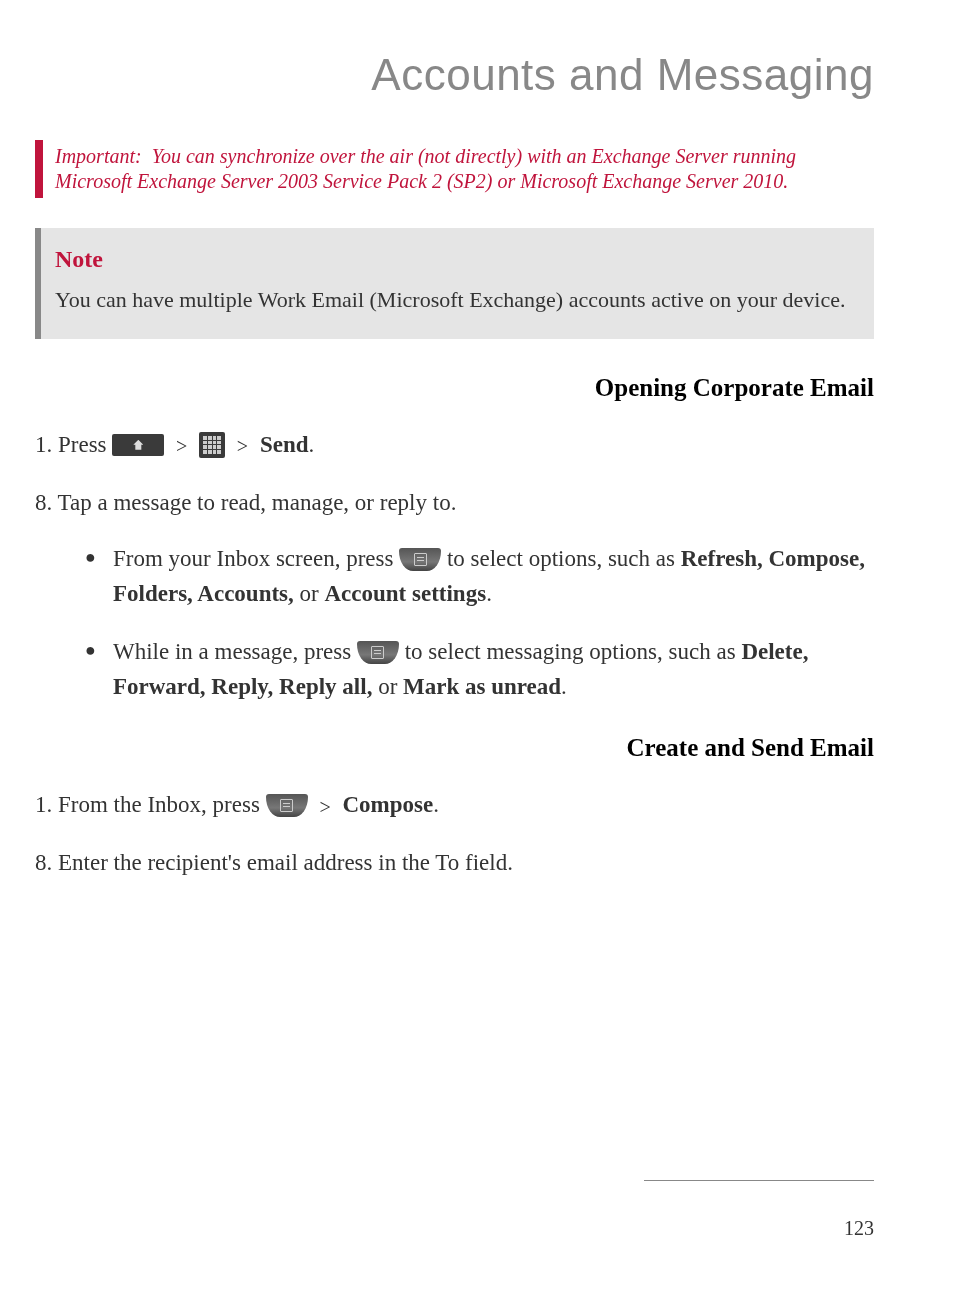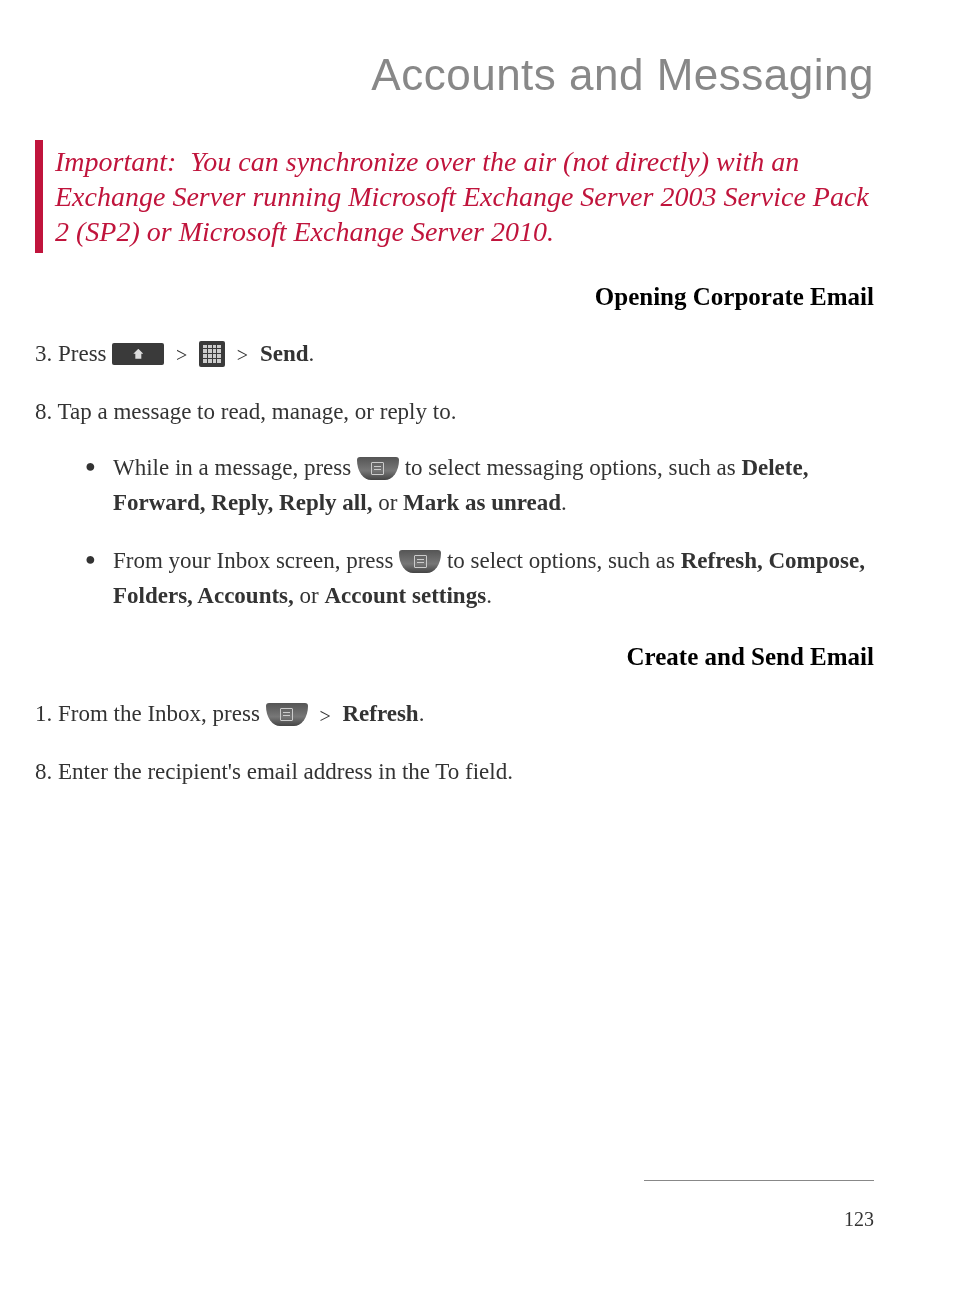"Important: You can synchronize over" .important-text { font-size: 28px -> 20px }
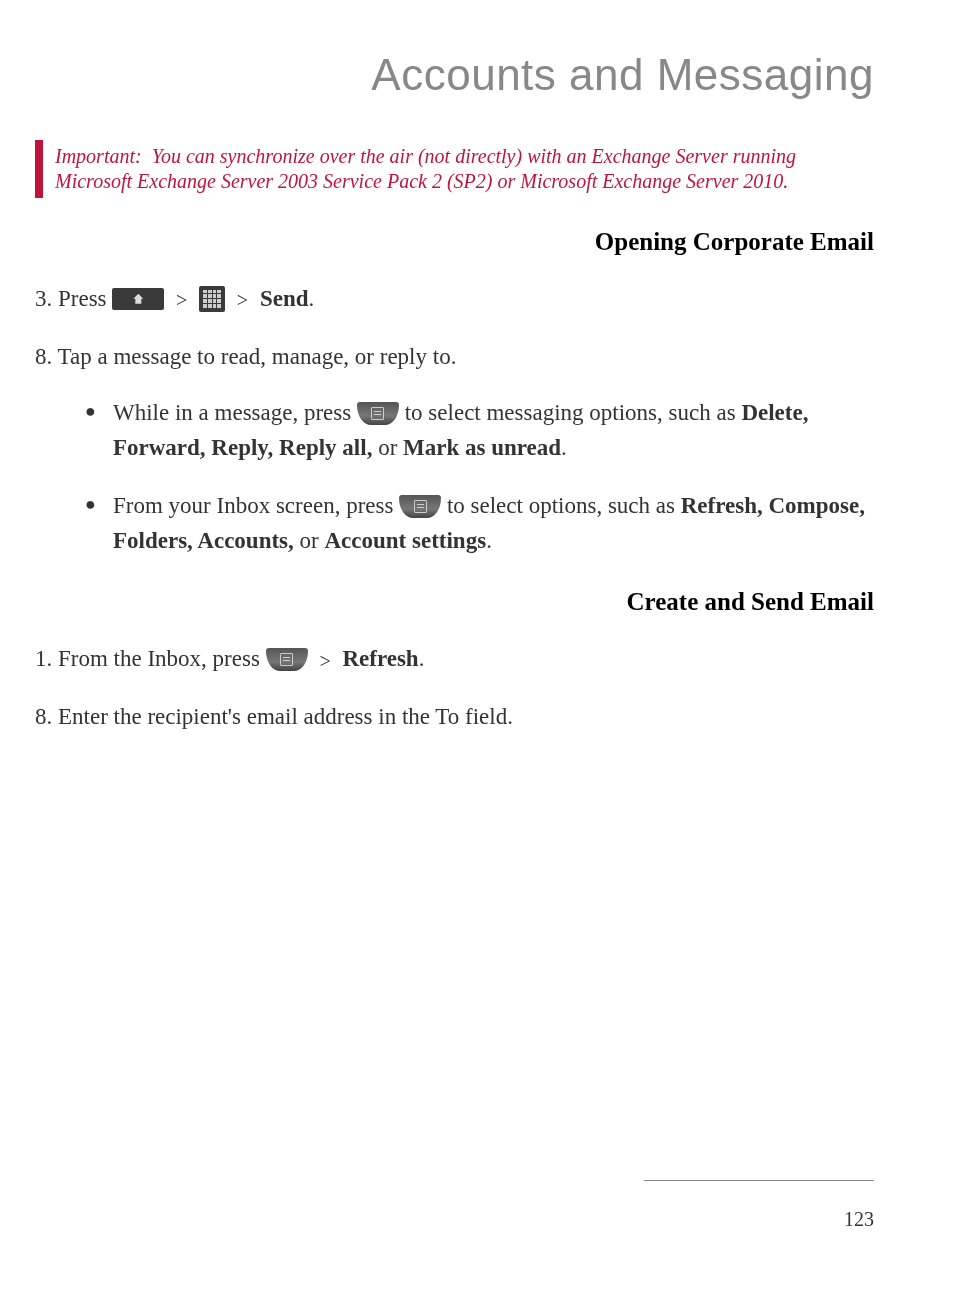"Note" div.note-block { html: none -> <div> <div>Note</div> <div>You can have multiple Work Email (Microsoft Exchange) accounts active on your device.</div> </div> }
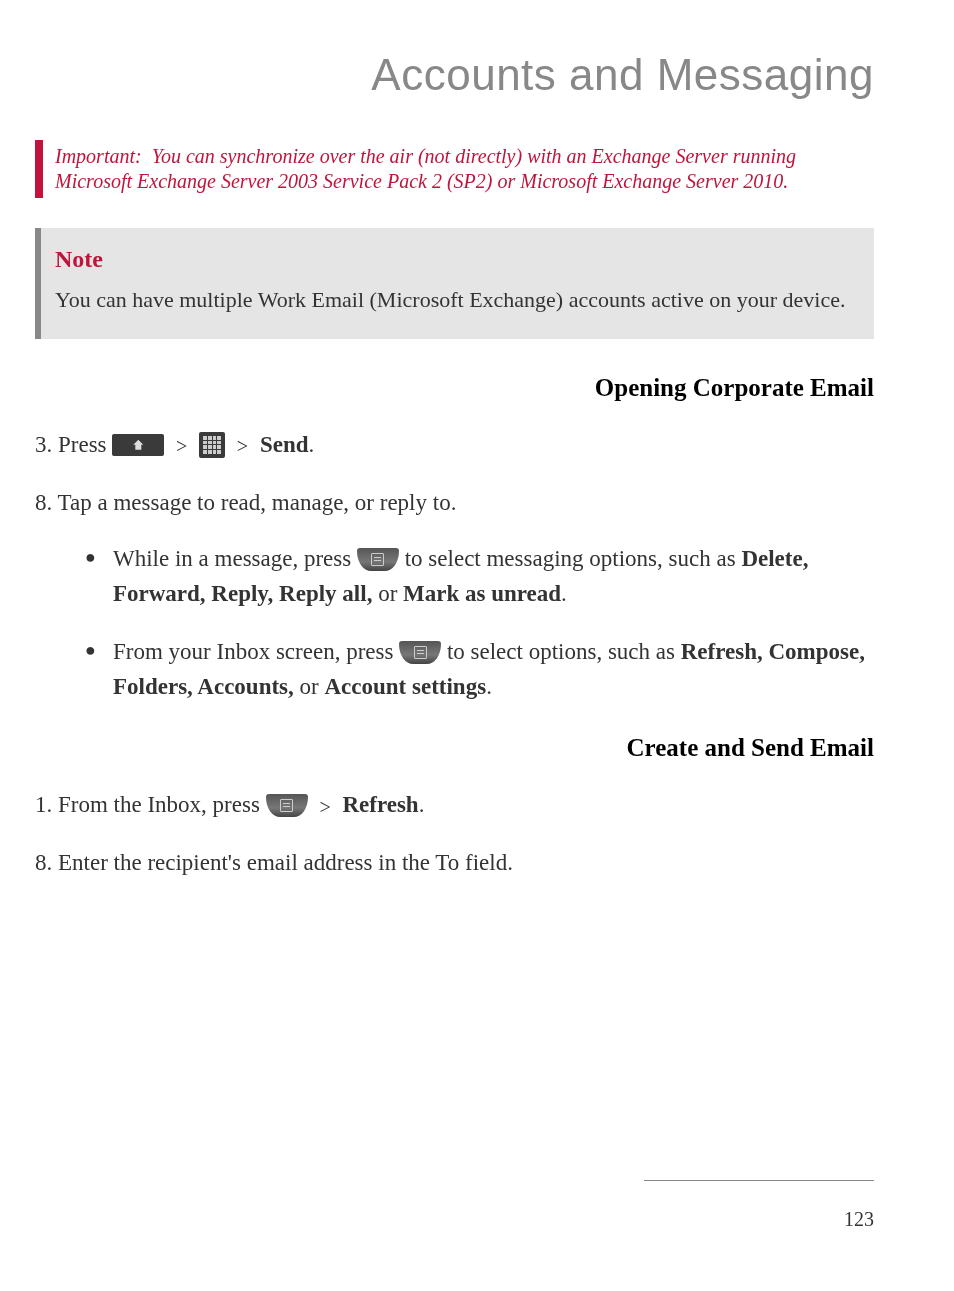"3. Press" span { text: 3 -> 1 }
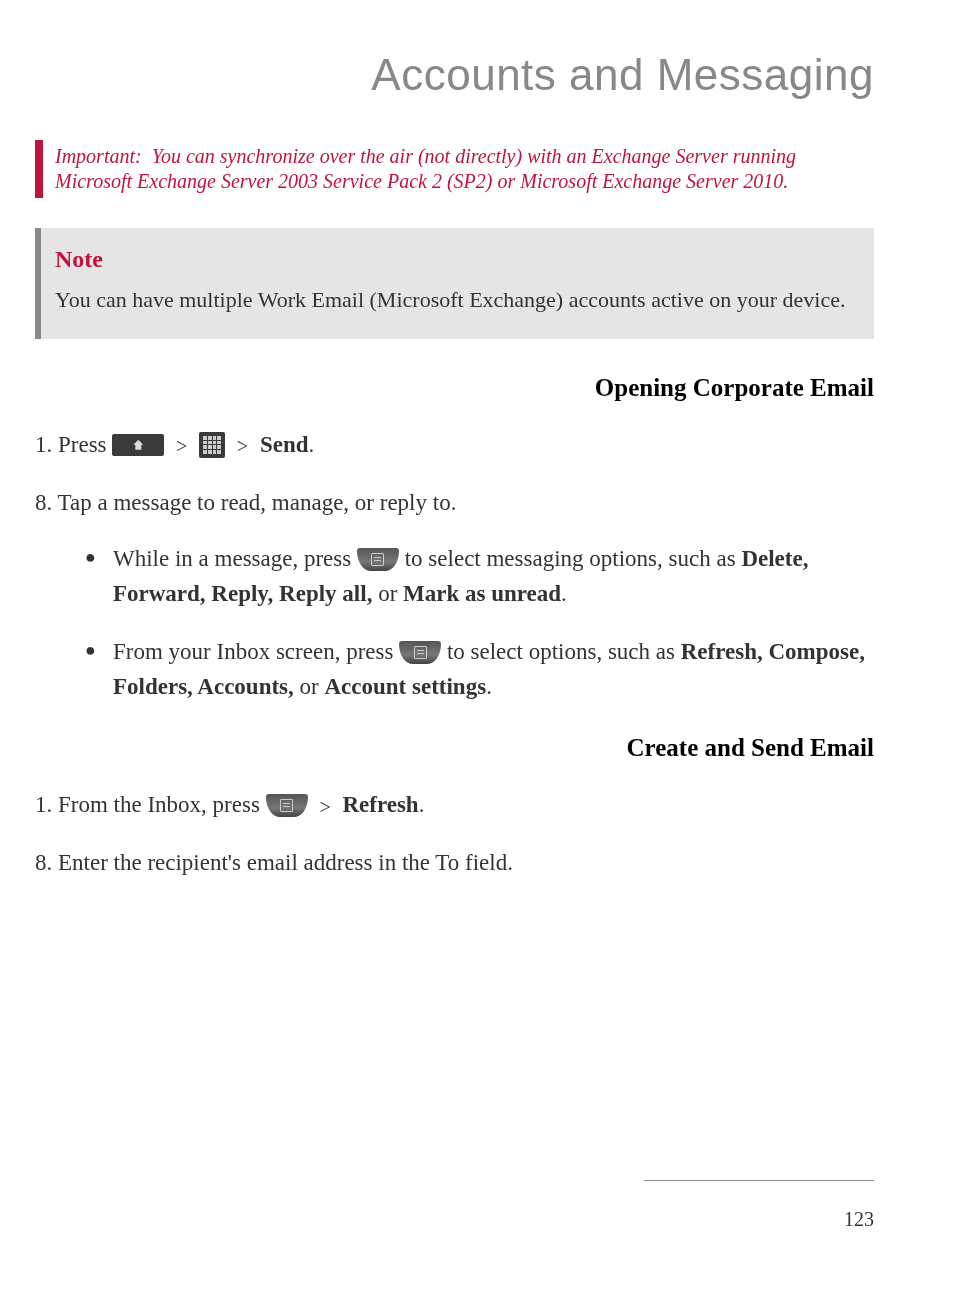"While in a message, press" div.bullet-item { order: before "From your Inbox screen, press" -> after "From your Inbox screen, press" }
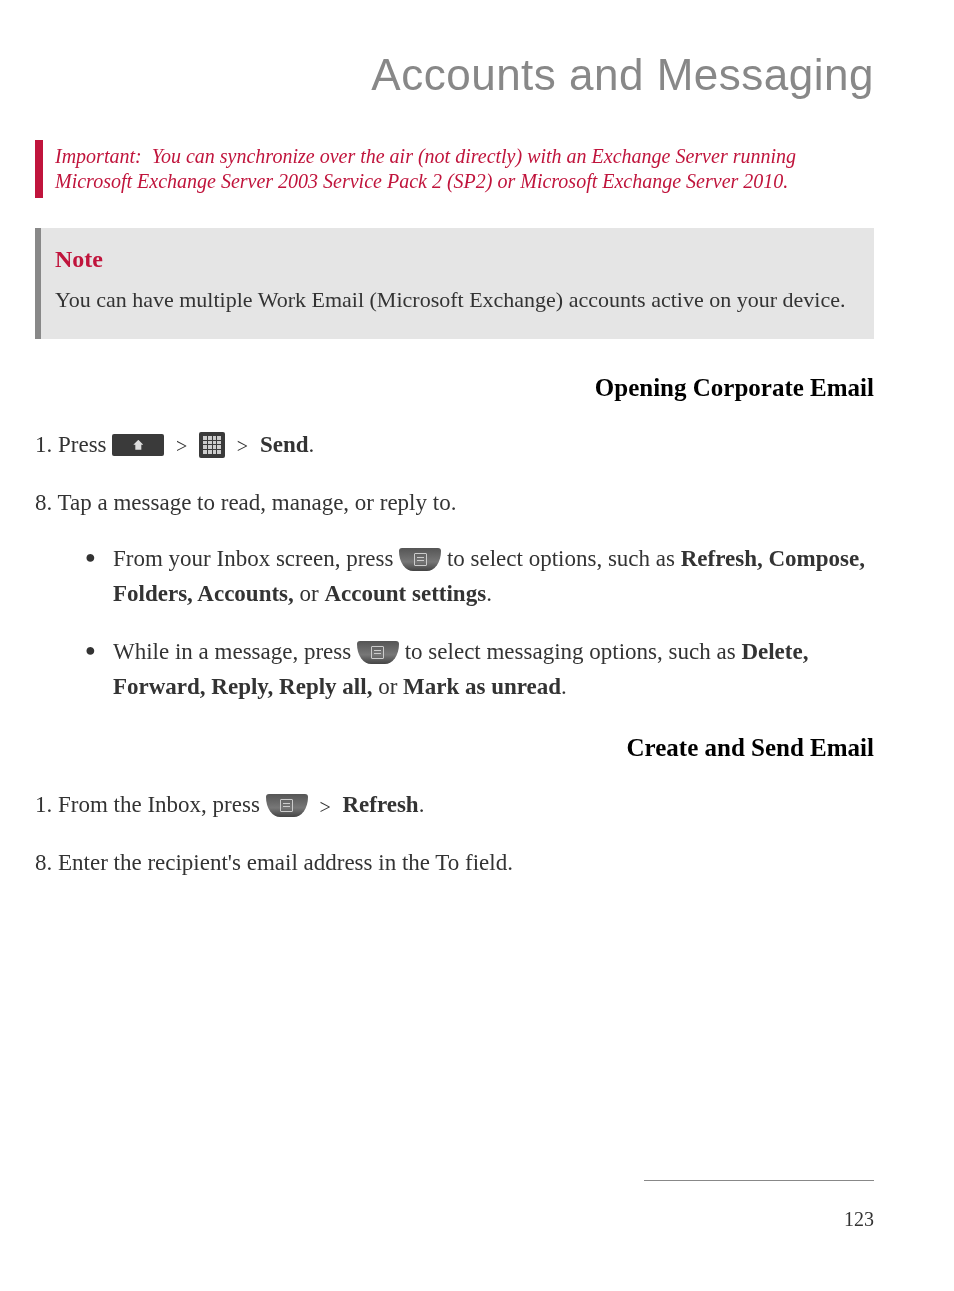"Refresh" span.bold { text: Refresh -> Compose }
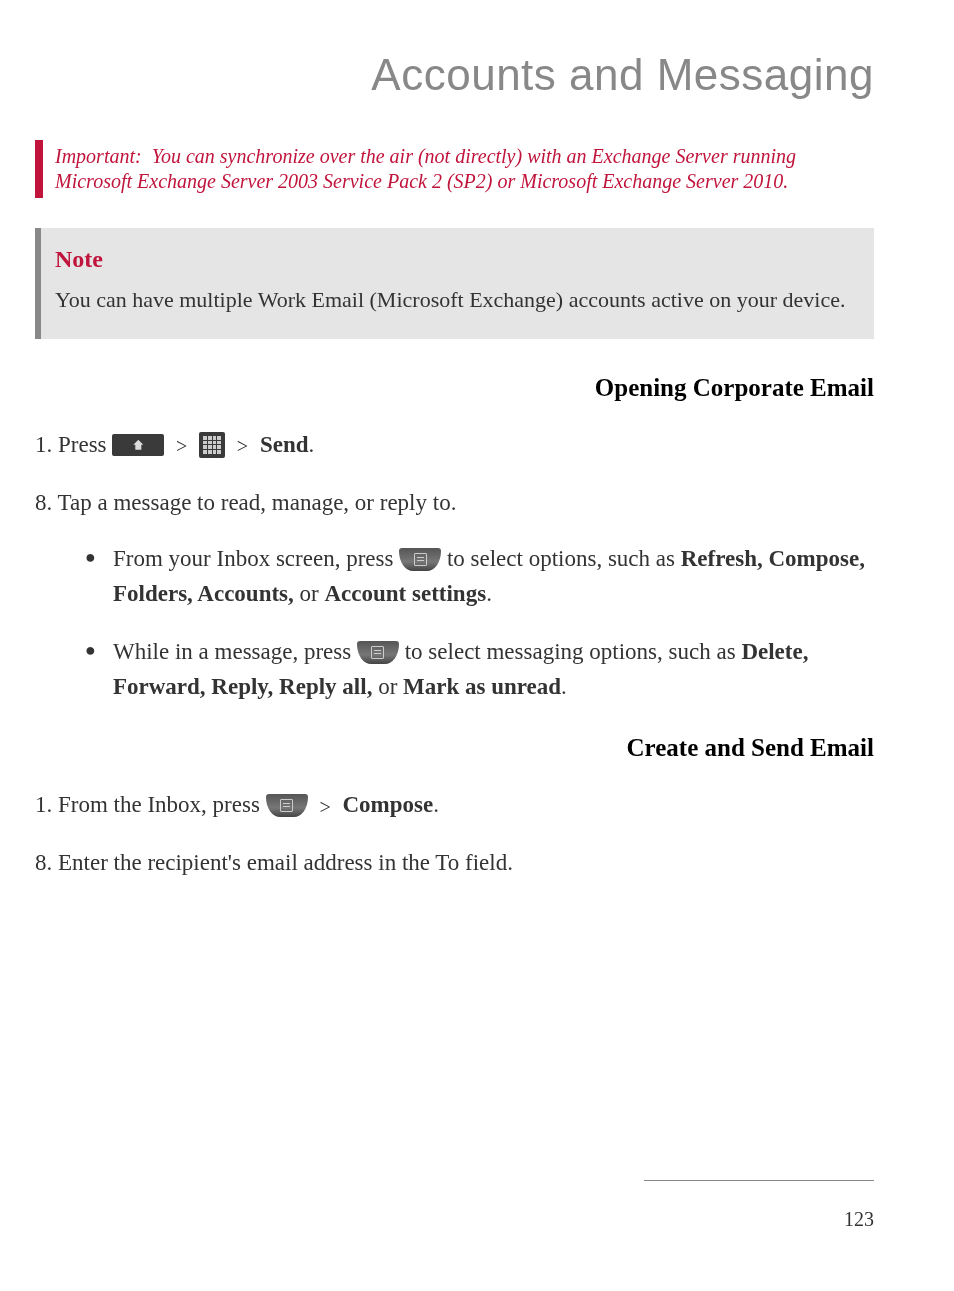"123" .page-number { bottom: 60px -> 51px }
